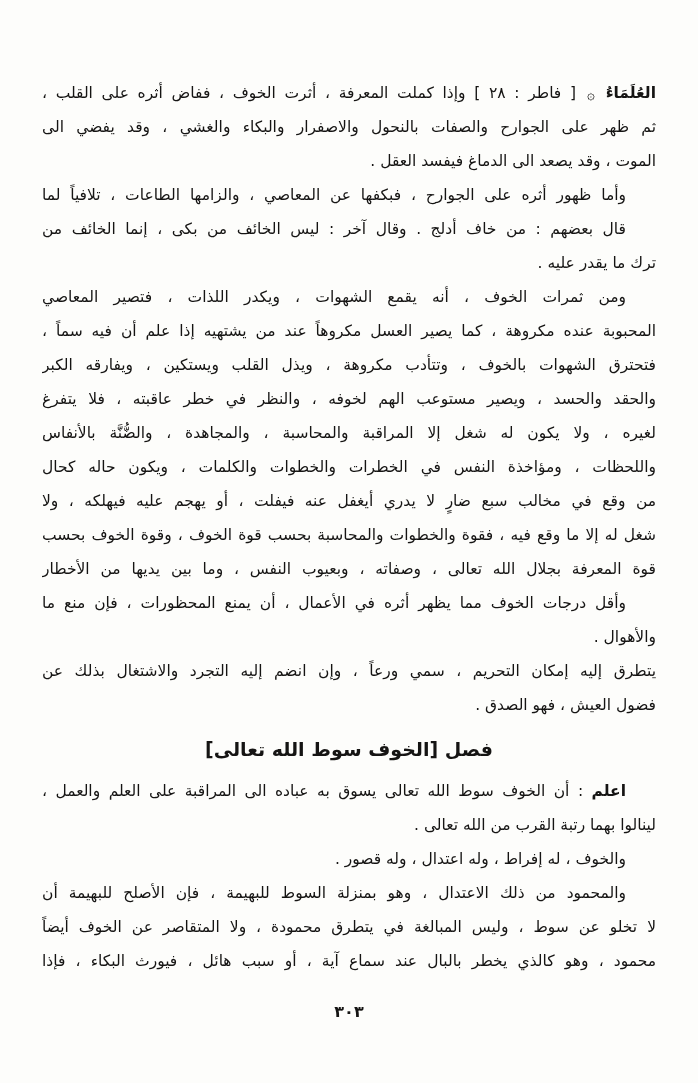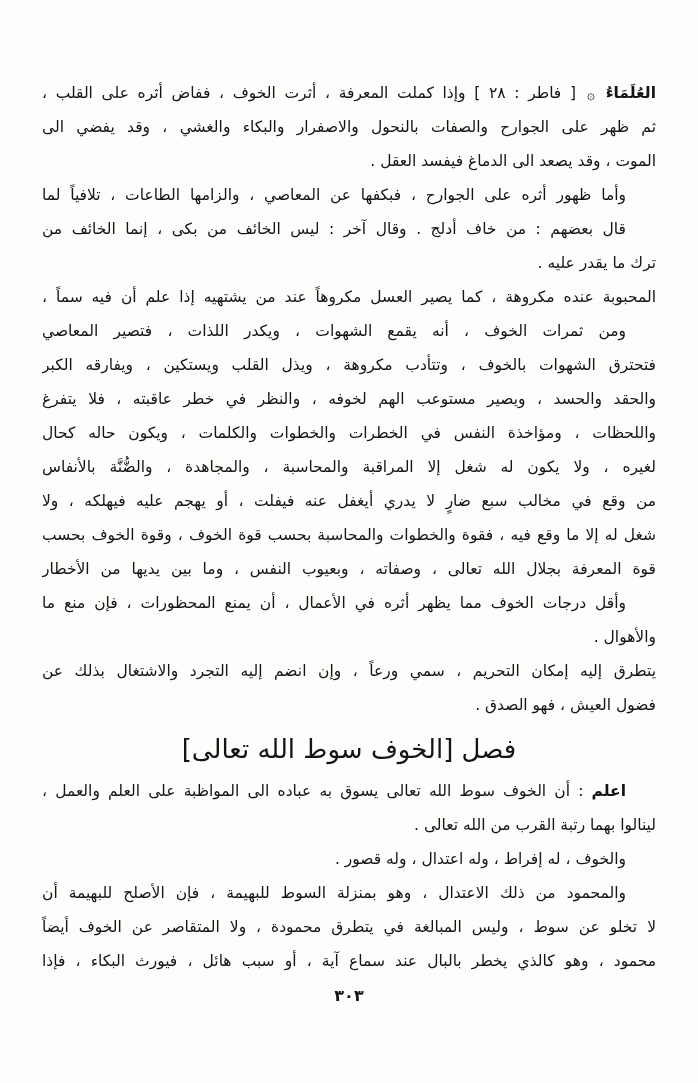"المحبوبة عنده مكروهة ، كما" div.ln { order: before "ومن ثمرات الخوف ، أنه" -> after "ومن ثمرات الخوف ، أنه" }
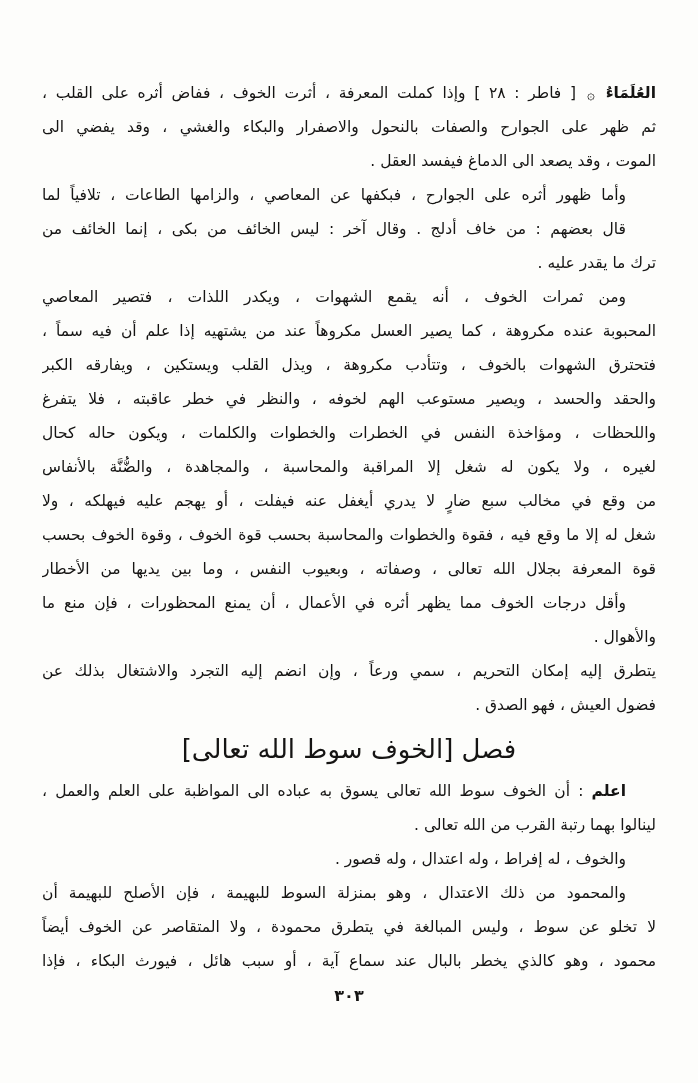"واللحظات ، ومؤاخذة النفس في" div.ln { order: before "لغيره ، ولا يكون له" -> after "لغيره ، ولا يكون له" }
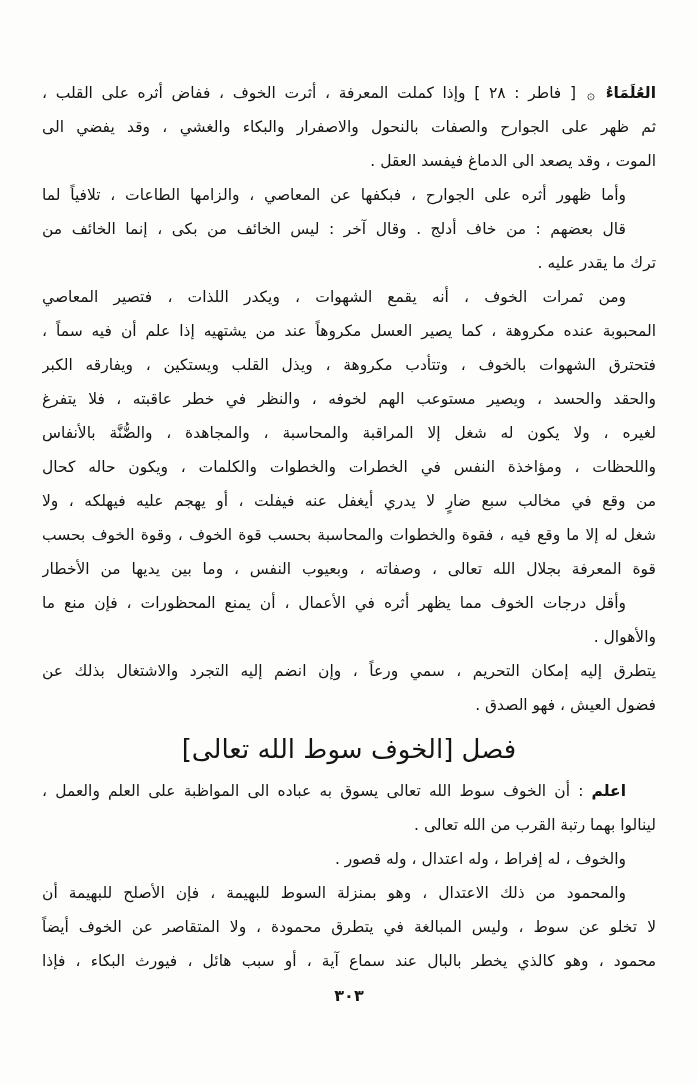"فصل [الخوف سوط الله تعالى]" .heading { font-size: 26px -> 19px; font-weight: normal -> bold }
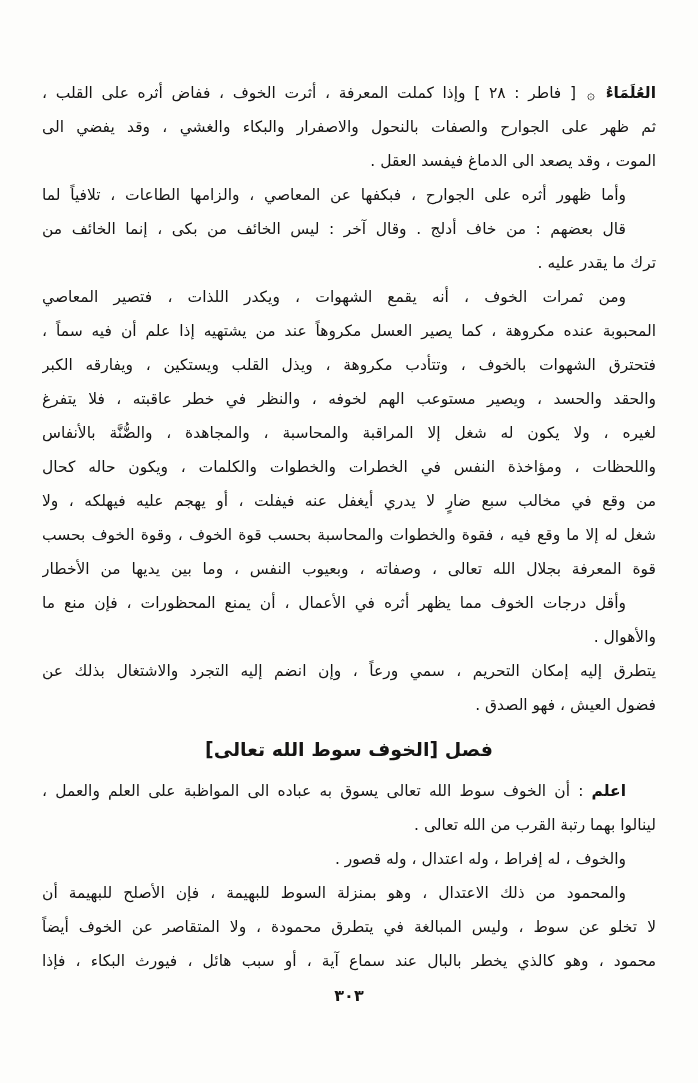": أن الخوف سوط الله" span { text: المواظبة -> المراقبة }
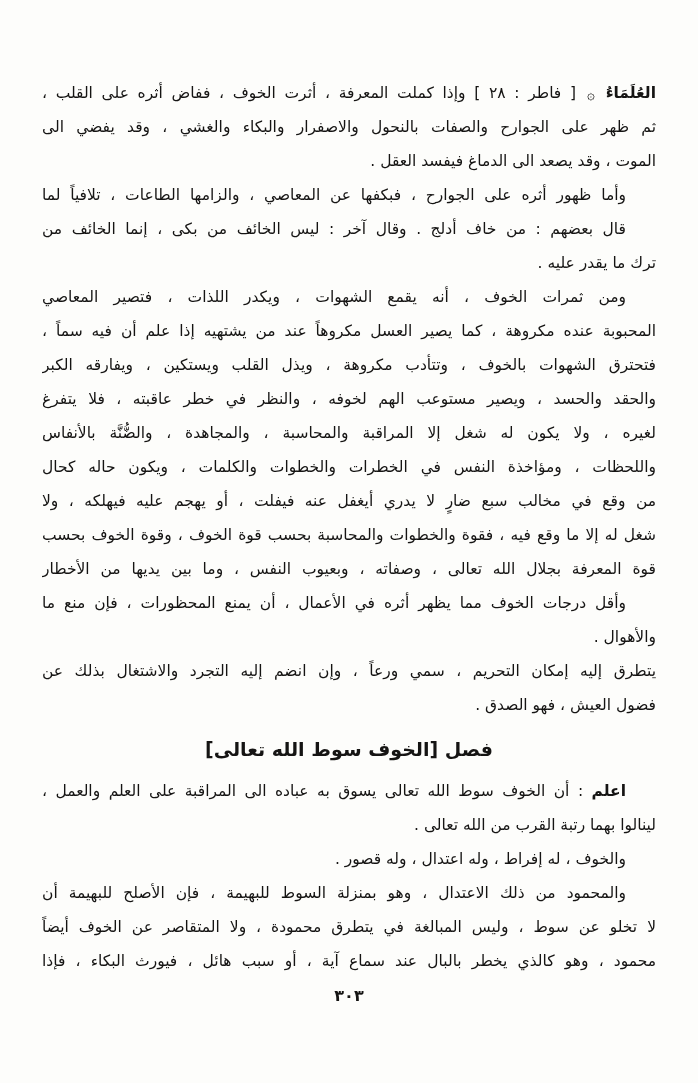"٣٠٣" .pagenum { margin-top: 8px -> 24px }
